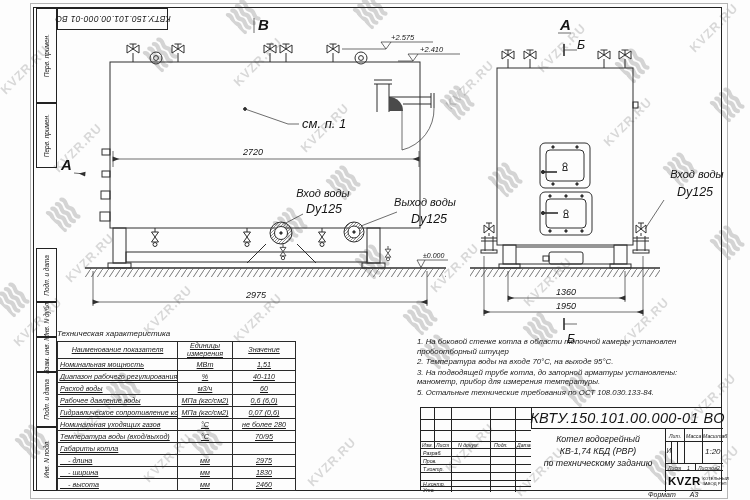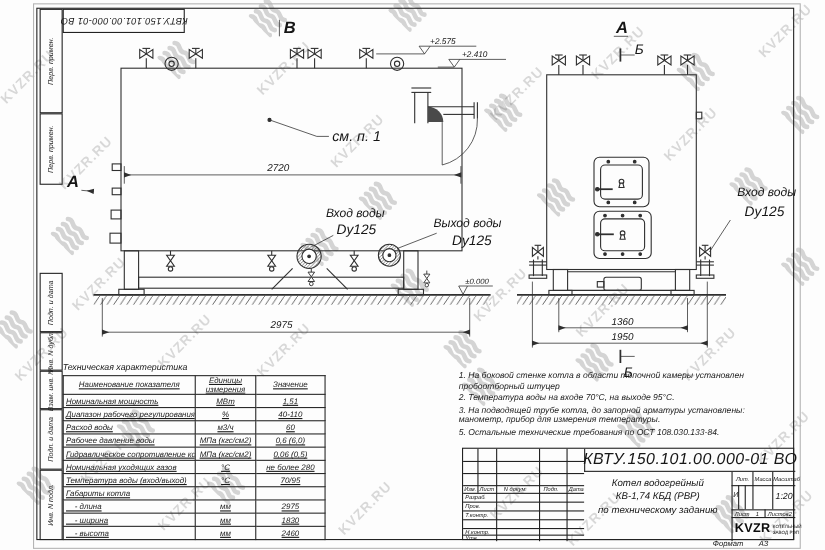"0,06 (0,5)" td.c { text: 0,06 (0,5 -> 0,07 (0,6 }
